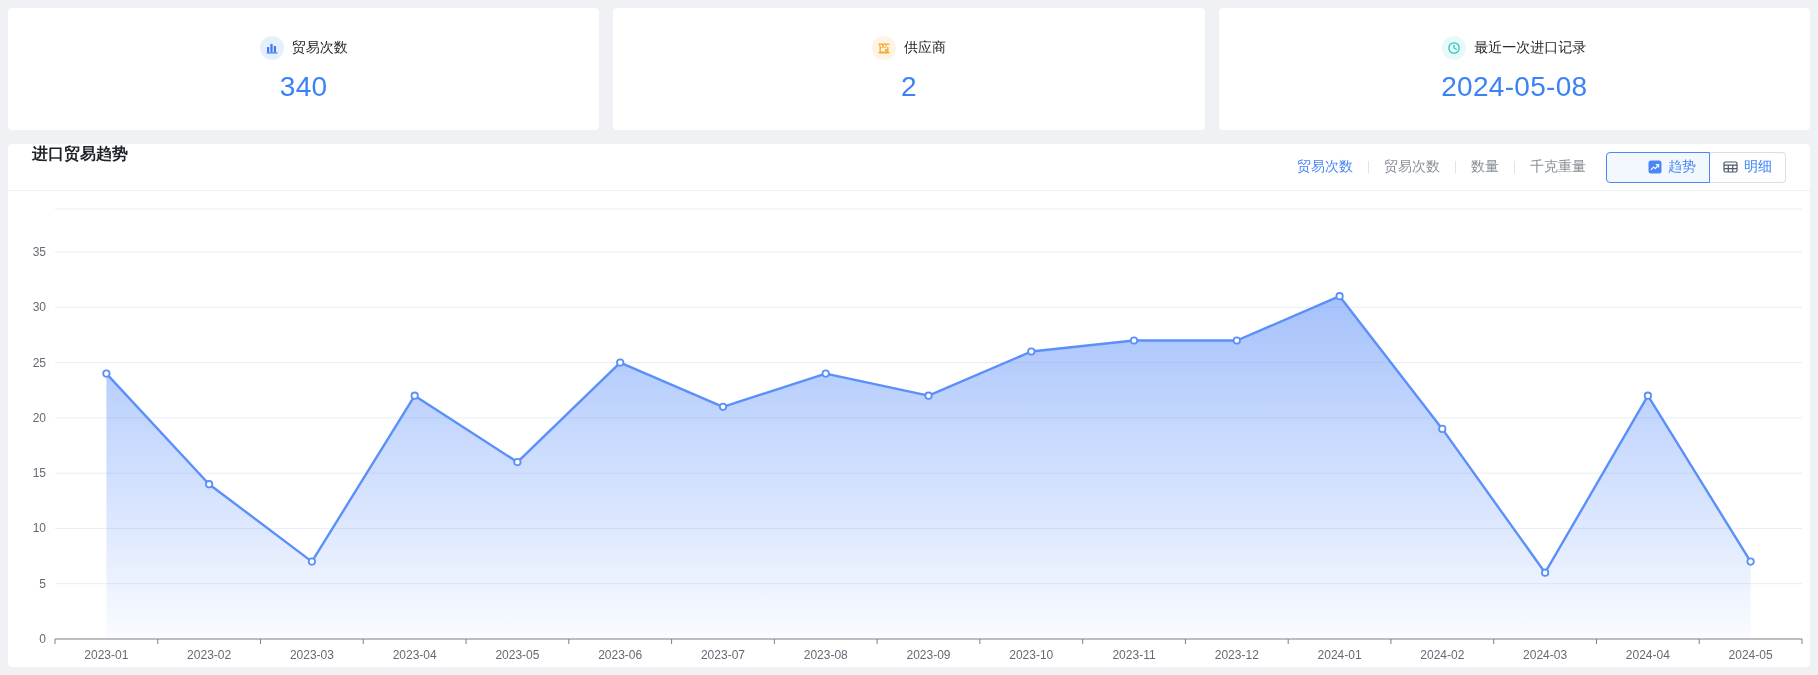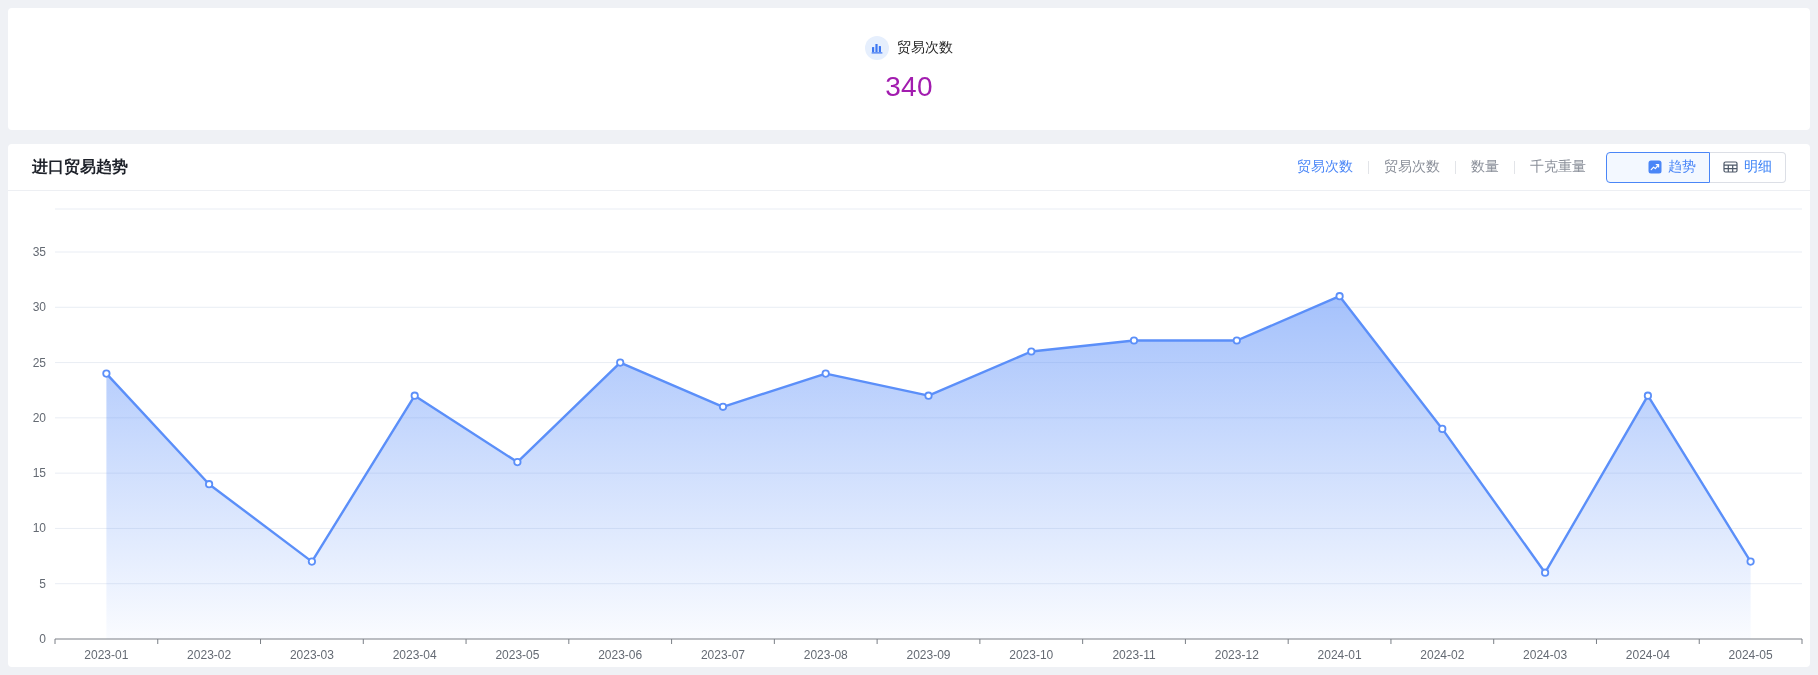"供应商" div.stat-card { html: none -> <div> <div> <span> <svg> <path></path> <path></path> <path></path> <path></path> <rect></rect> </svg> </span> <span>供应商</span> </div> <div>2</div> </div> }
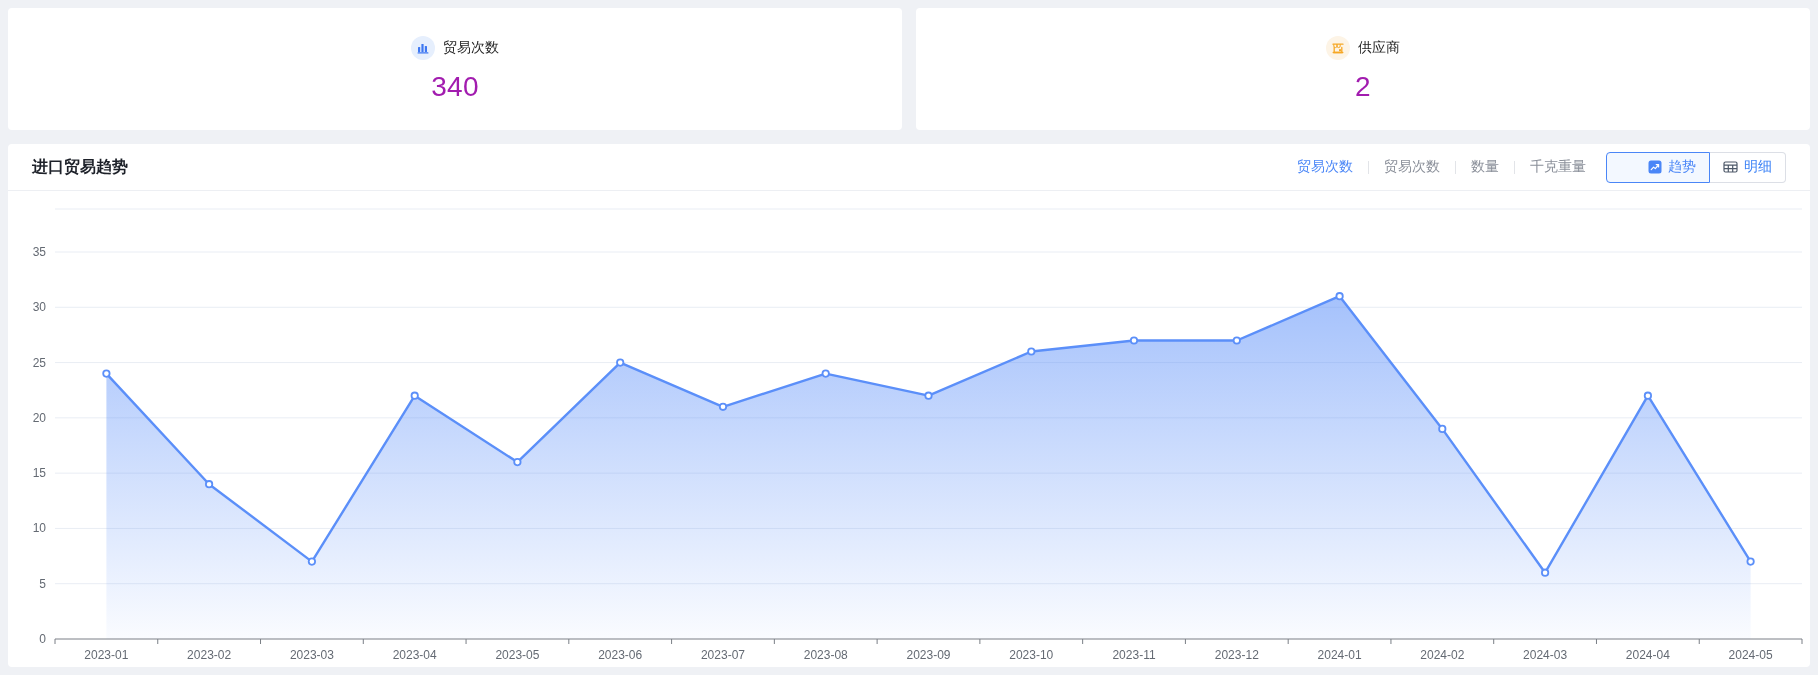"最近一次进口记录" div.stat-card { html: none -> <div> <div> <span> <svg> <circle></circle> <path></path> </svg> </span> <span>最近一次进口记录</span> </div> <div>2024-05-08</div> </div> }
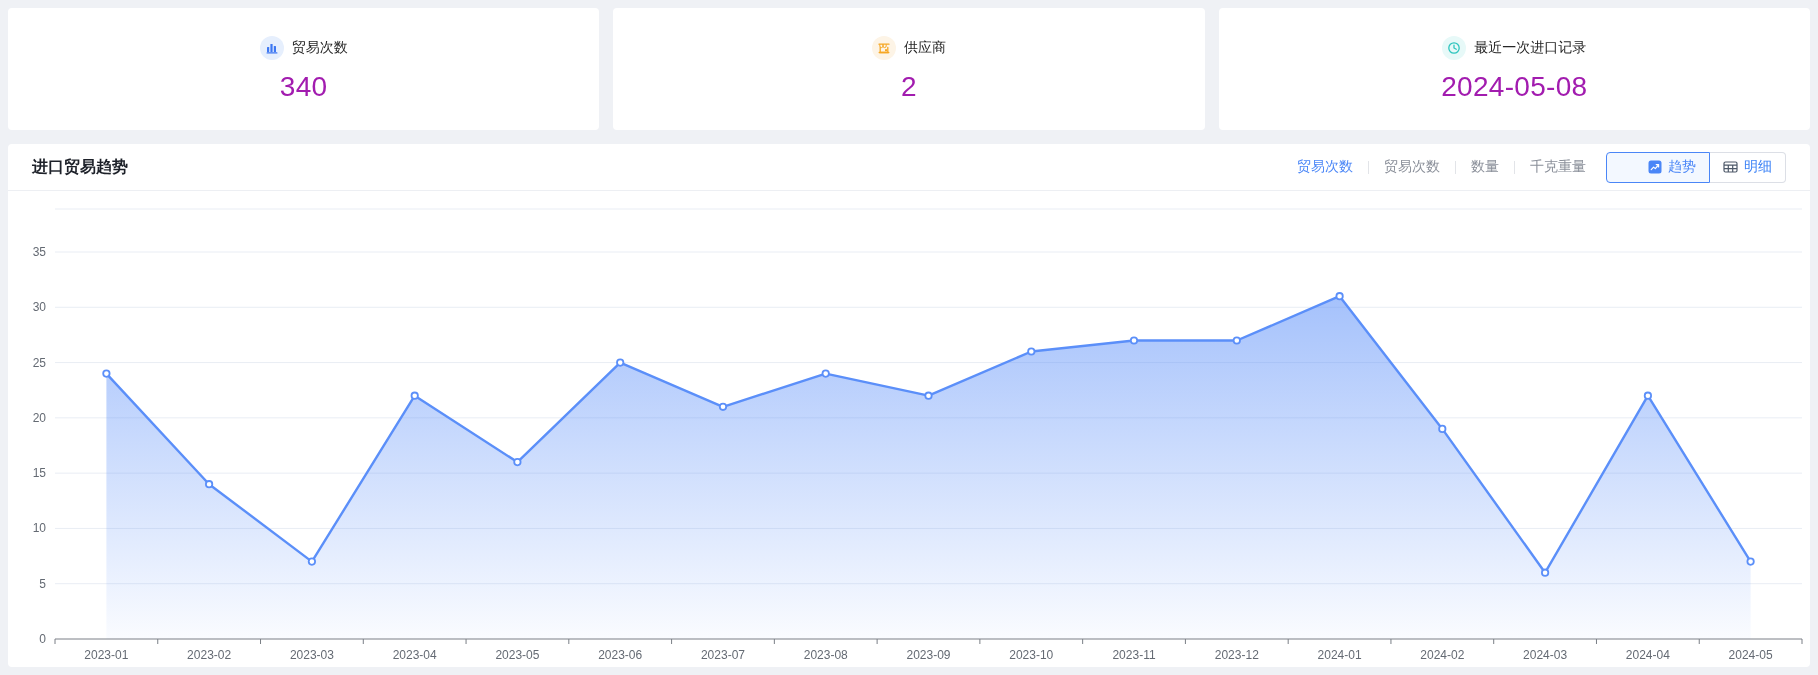"340" .stat-value { color: #a21caf -> #3b82f6 }
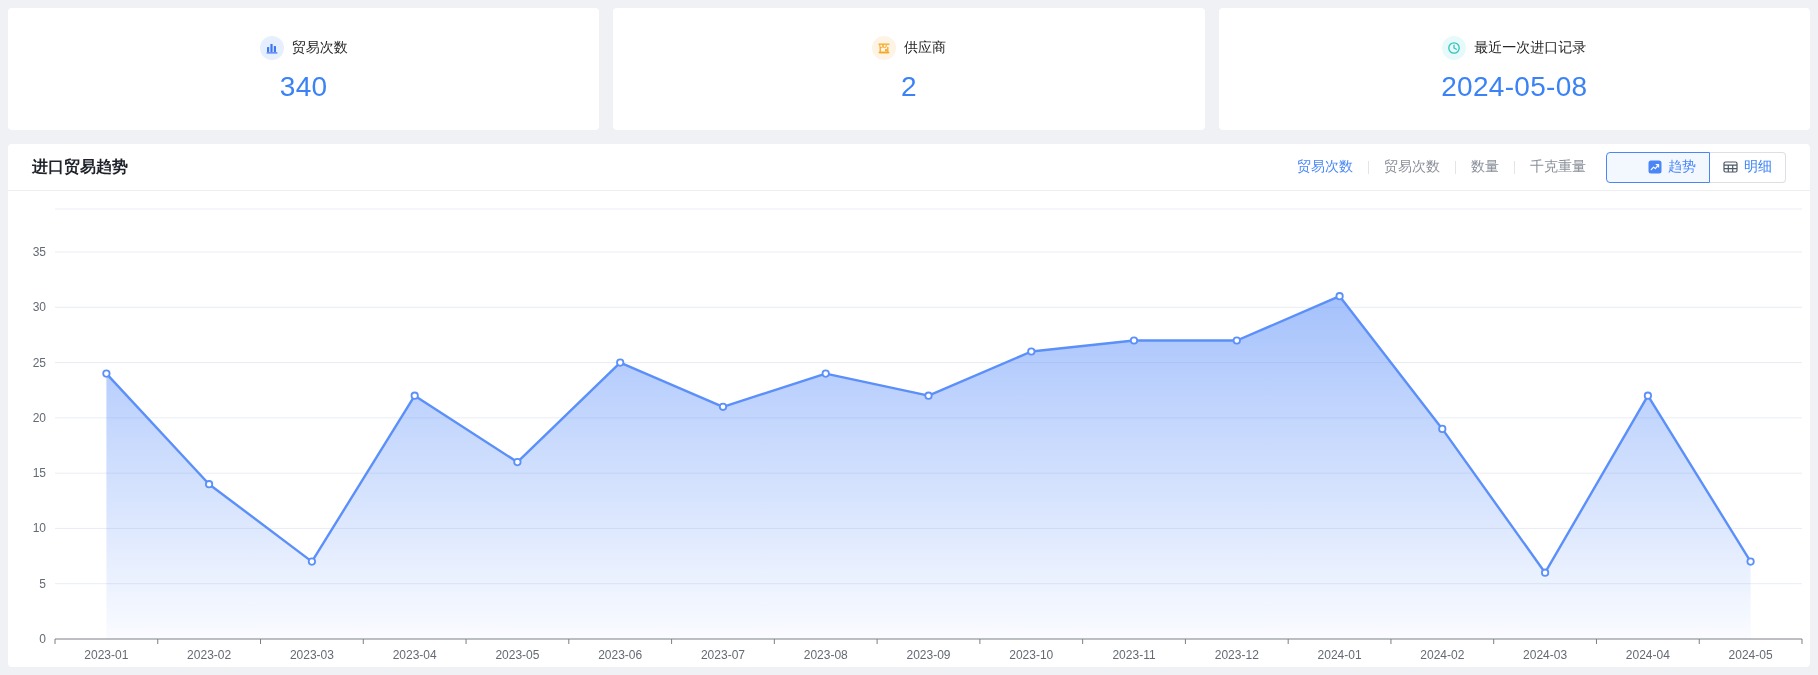"进口贸易趋势" .trend-header { align-items: center -> none }
